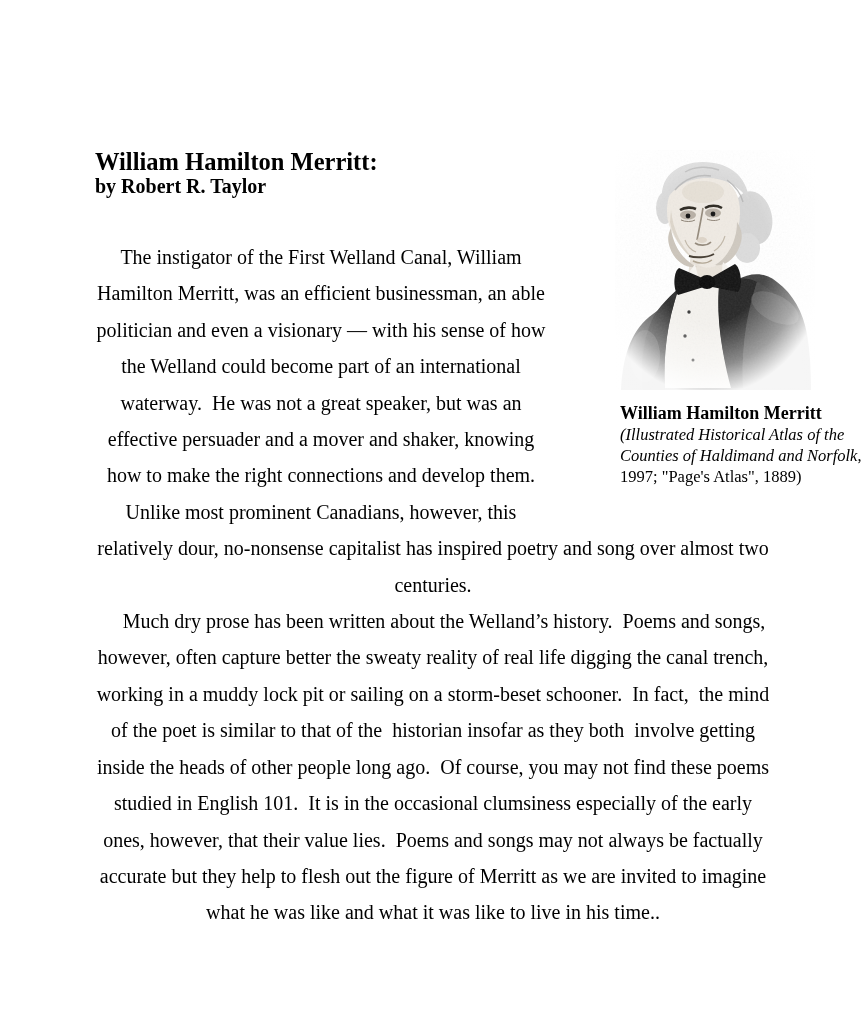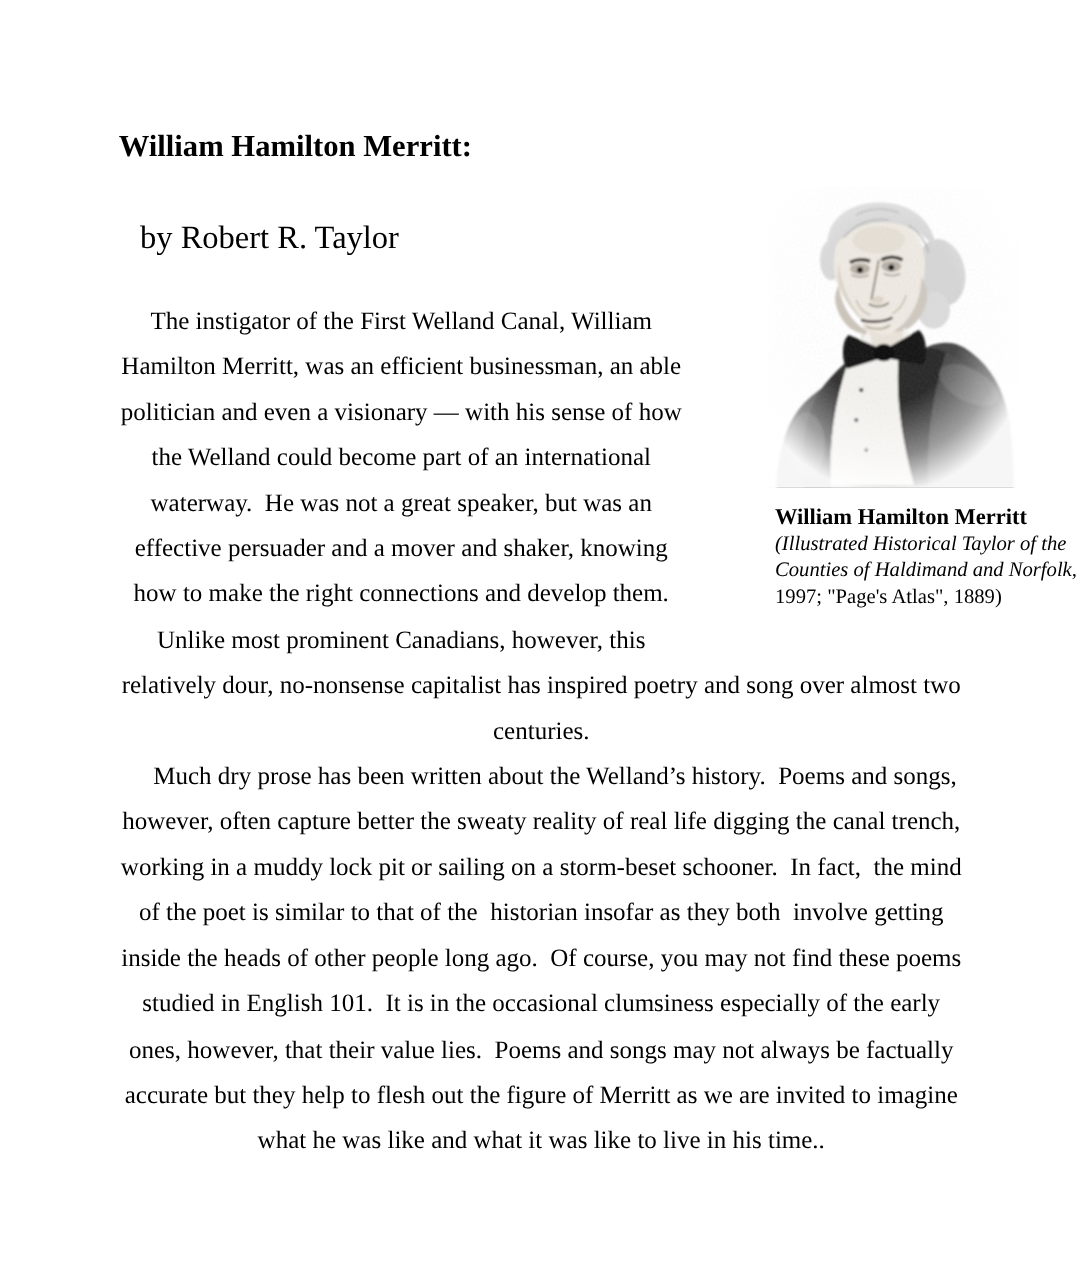"William Hamilton Merritt:" .article-title .title-line { margin-top: none -> 44px }
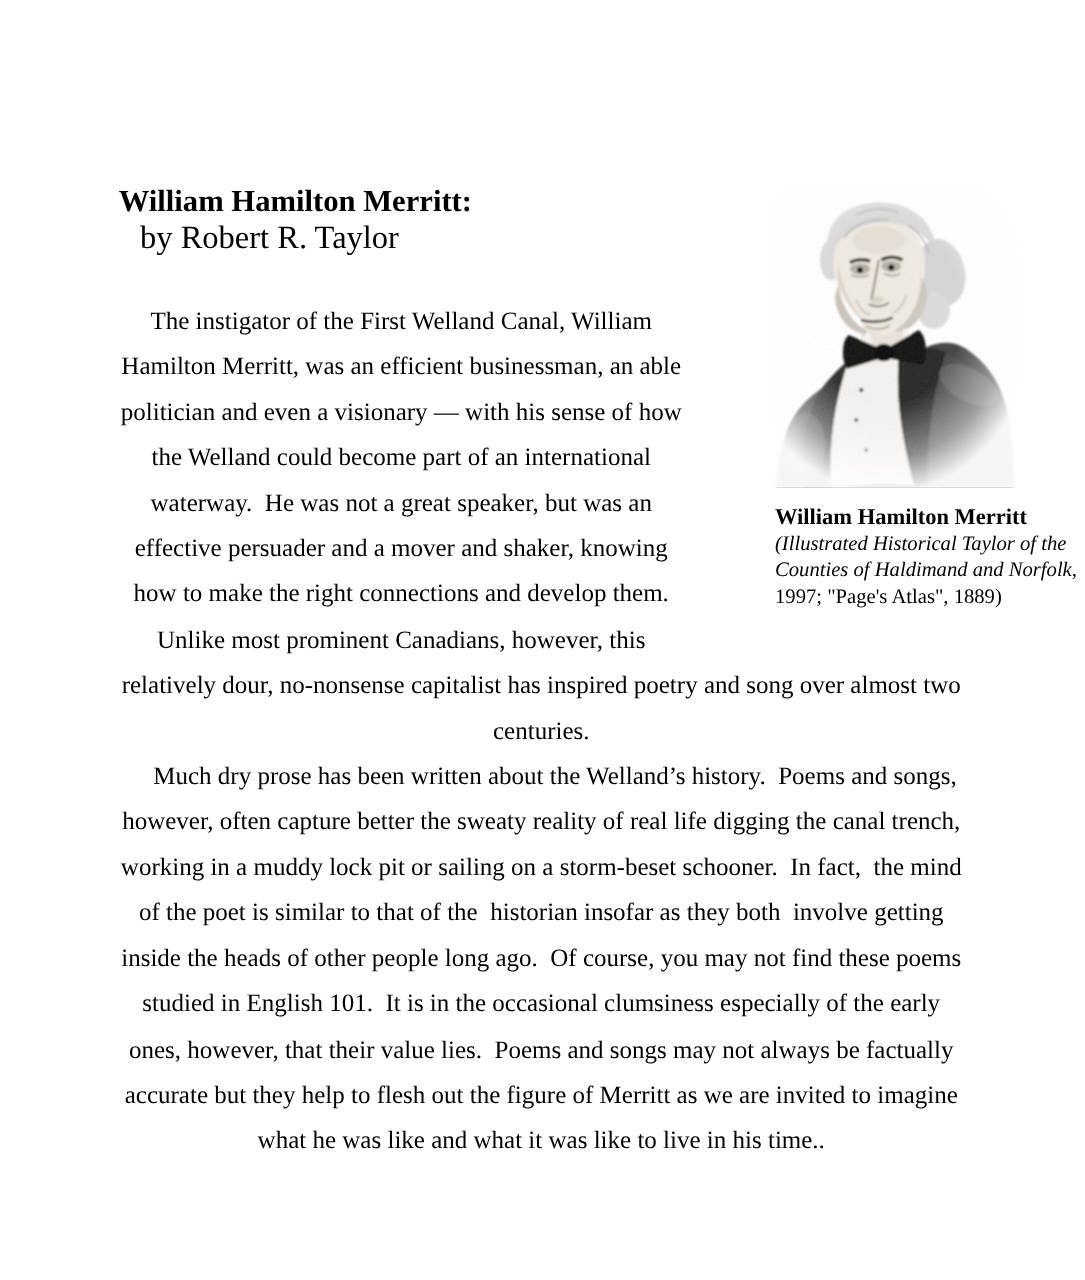"by Robert R. Taylor" .byline { font-size: 26px -> 20px; font-weight: normal -> bold; left: 112px -> 95px }
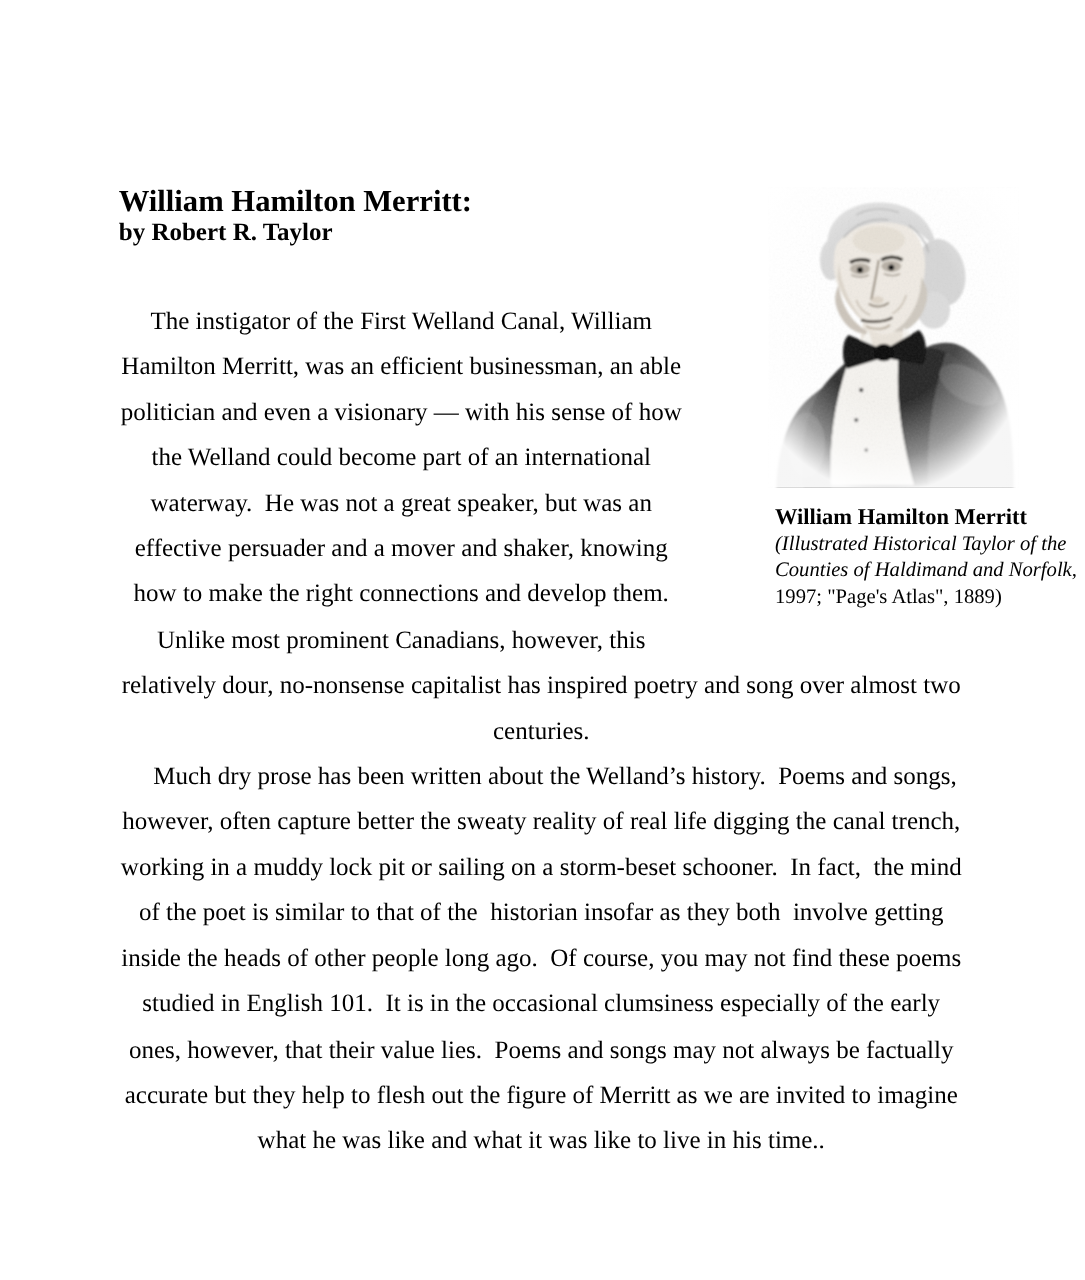"(Illustrated Historical Taylor of the" span.caption-italic { text: Taylor -> Atlas }
